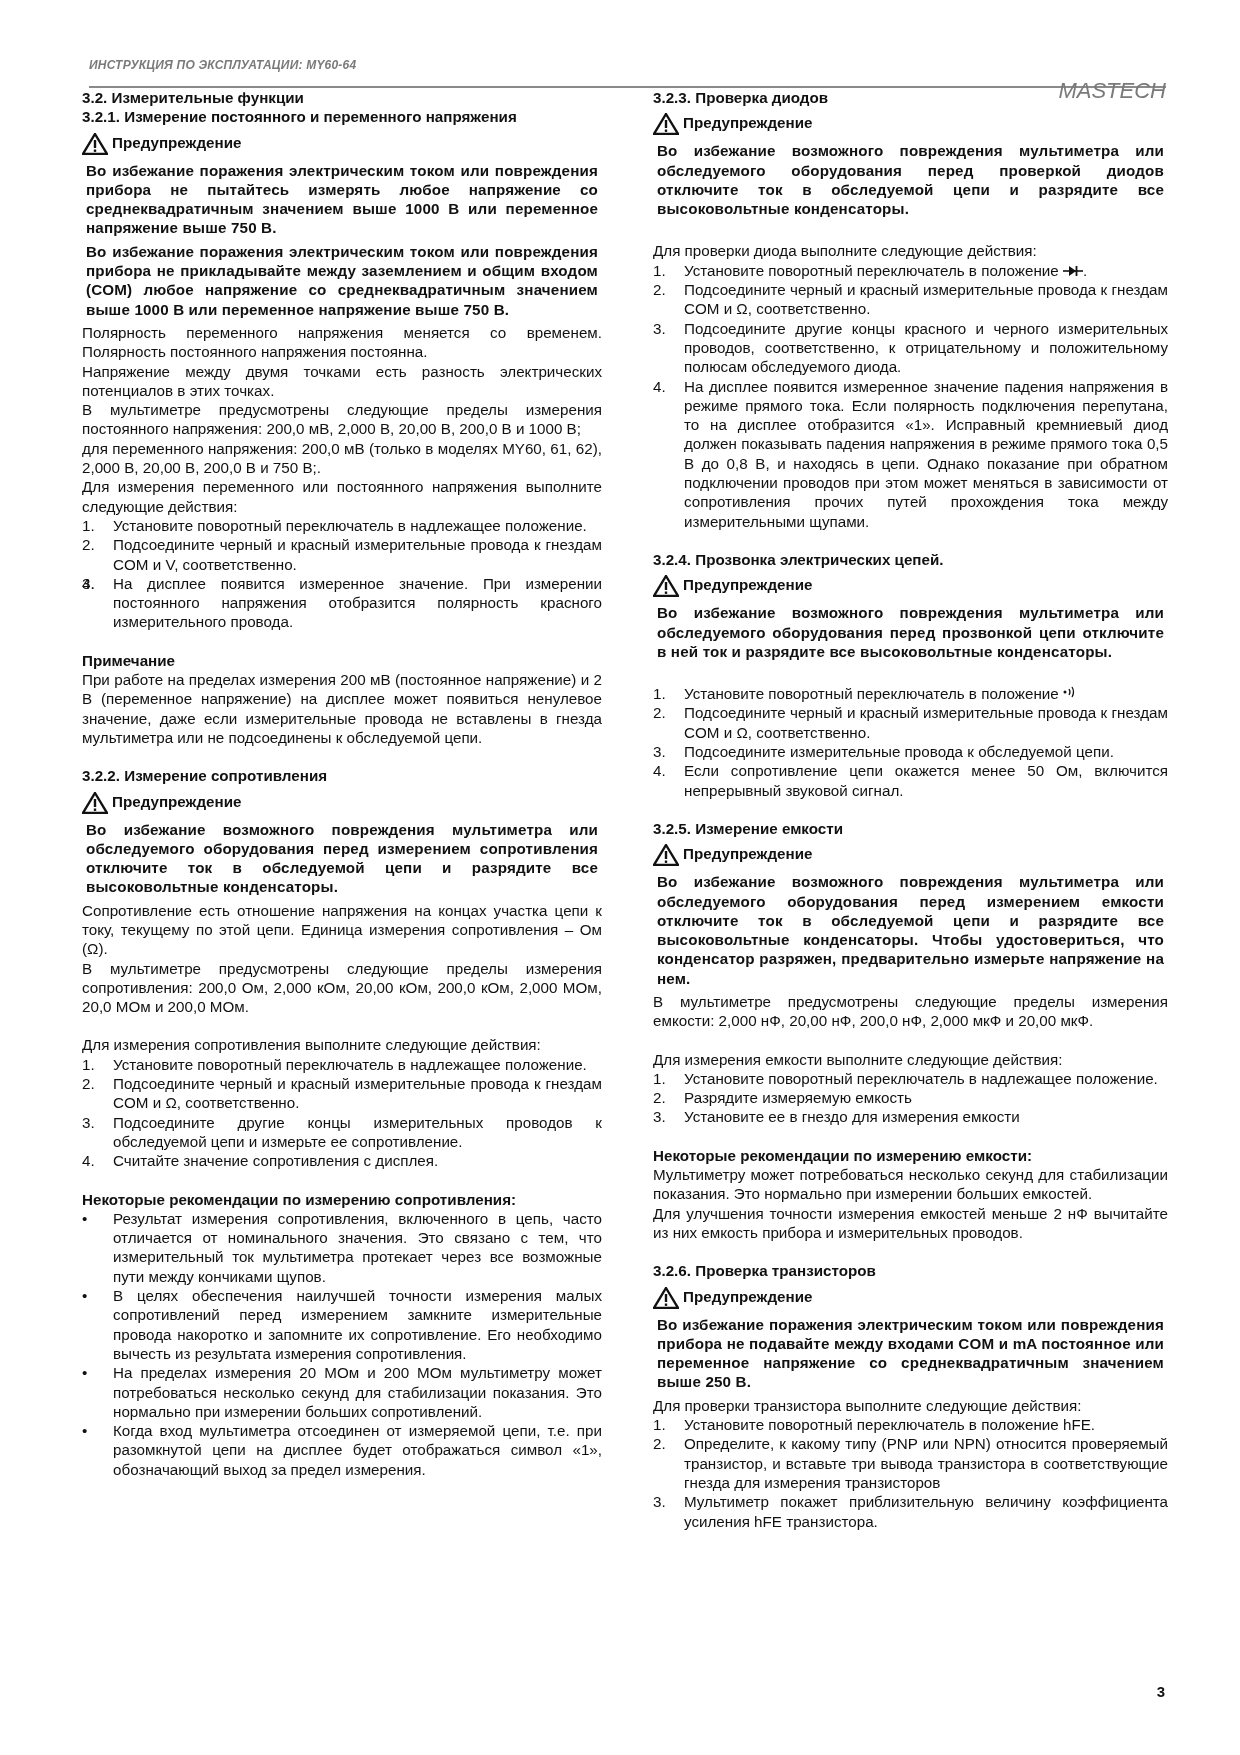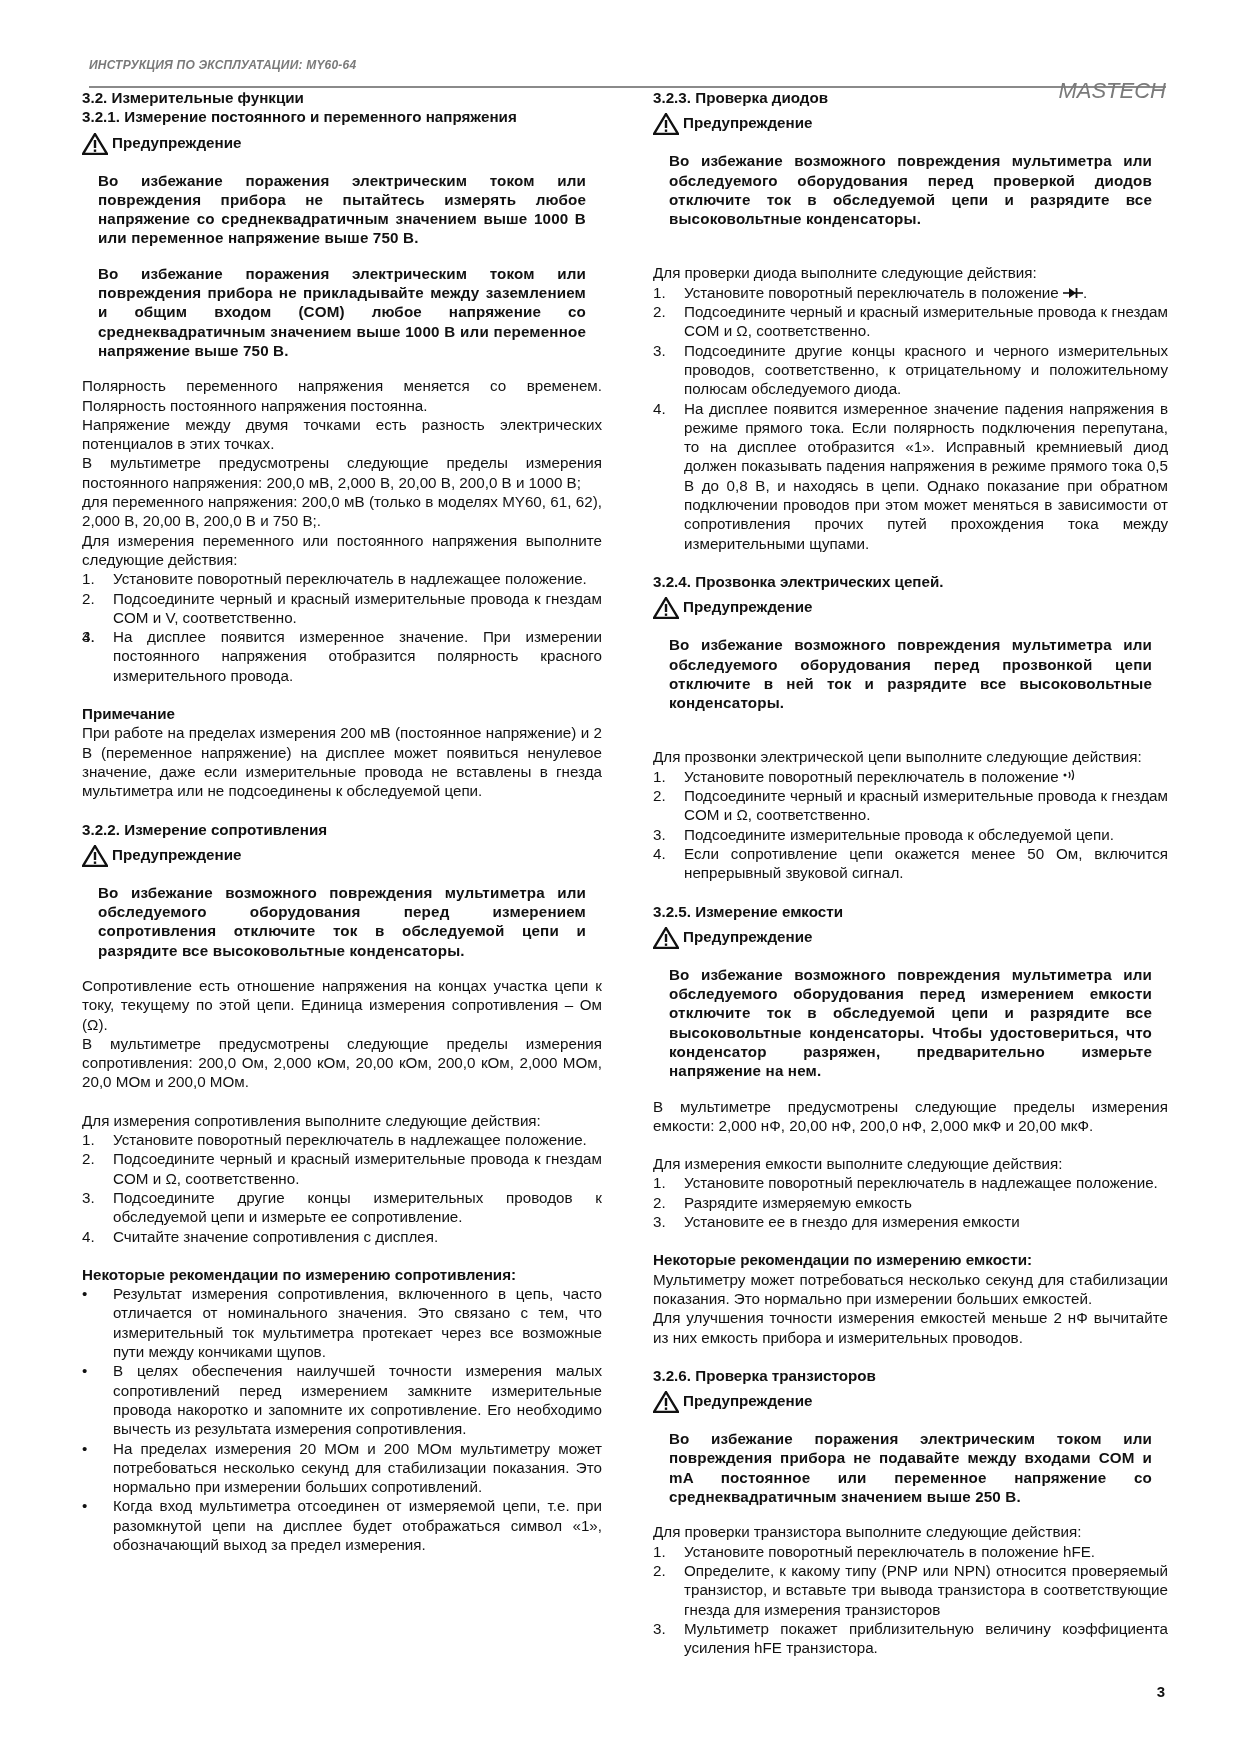"Во избежание возможного повреждения" .bold-p { margin: 16px -> 4px }
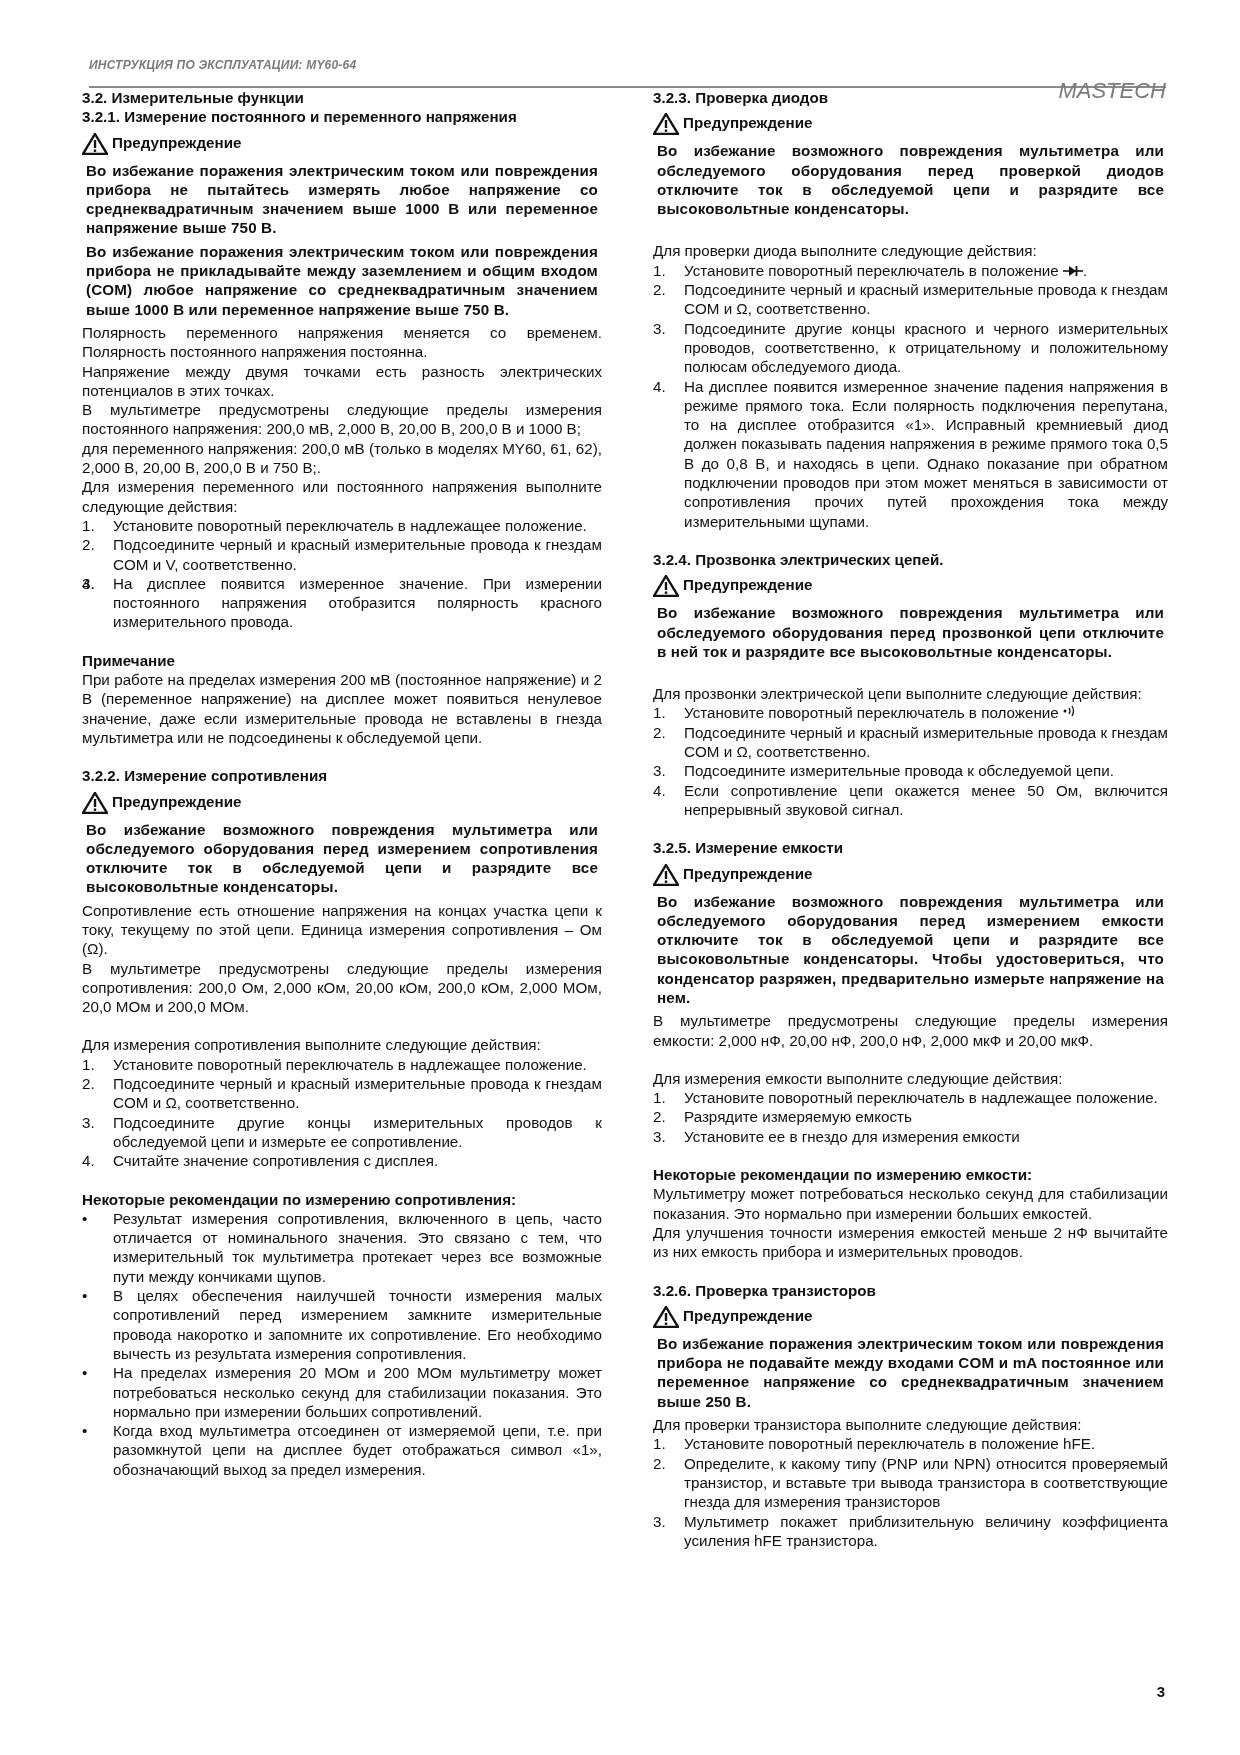"Для прозвонки электрической цепи" p.p { html: <p>Для прозвонки электрической цепи выполните следующие действия:</p> -> none }
